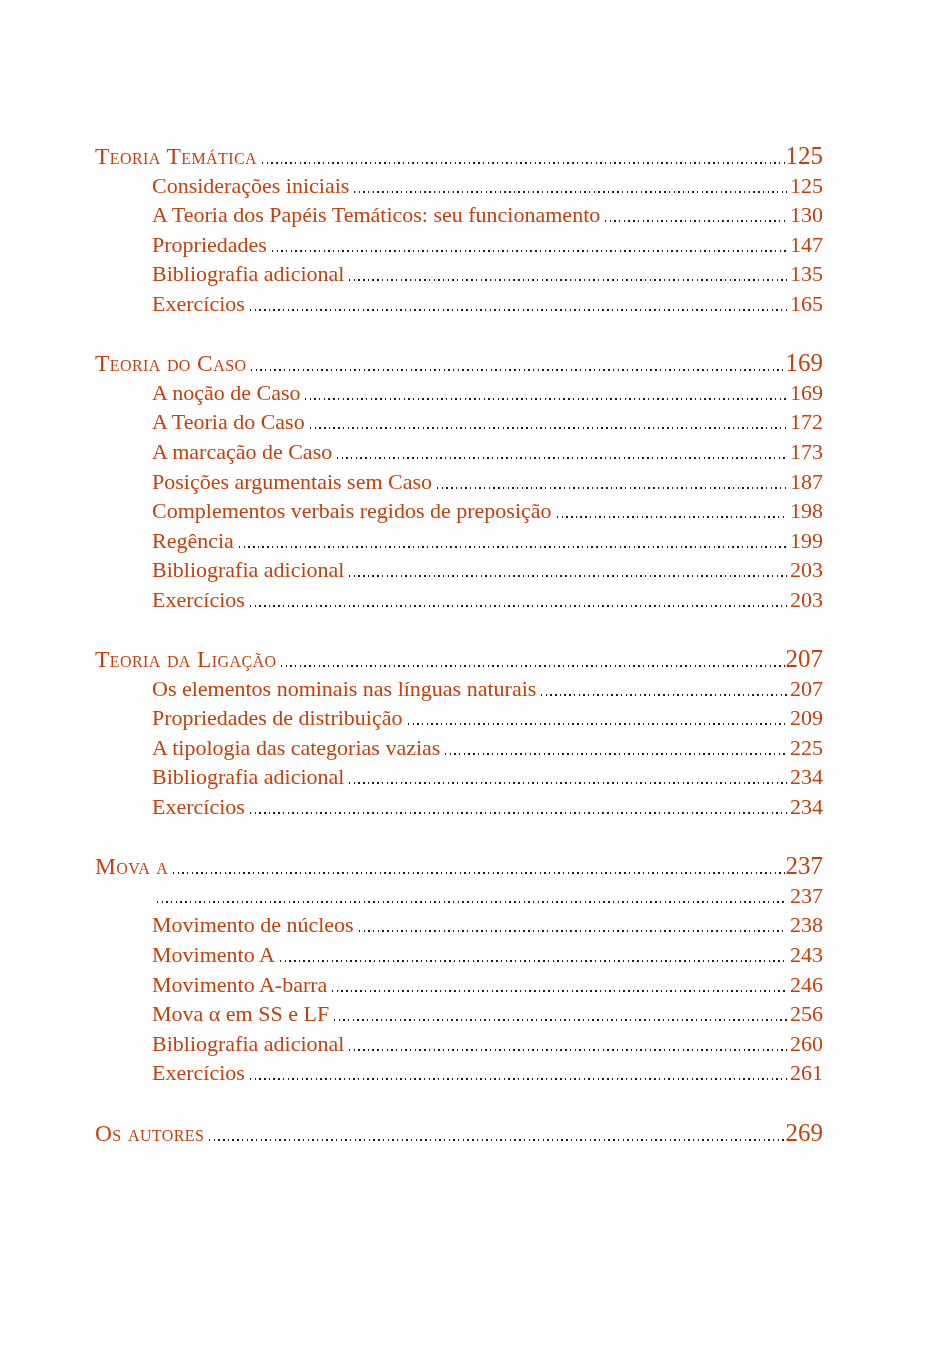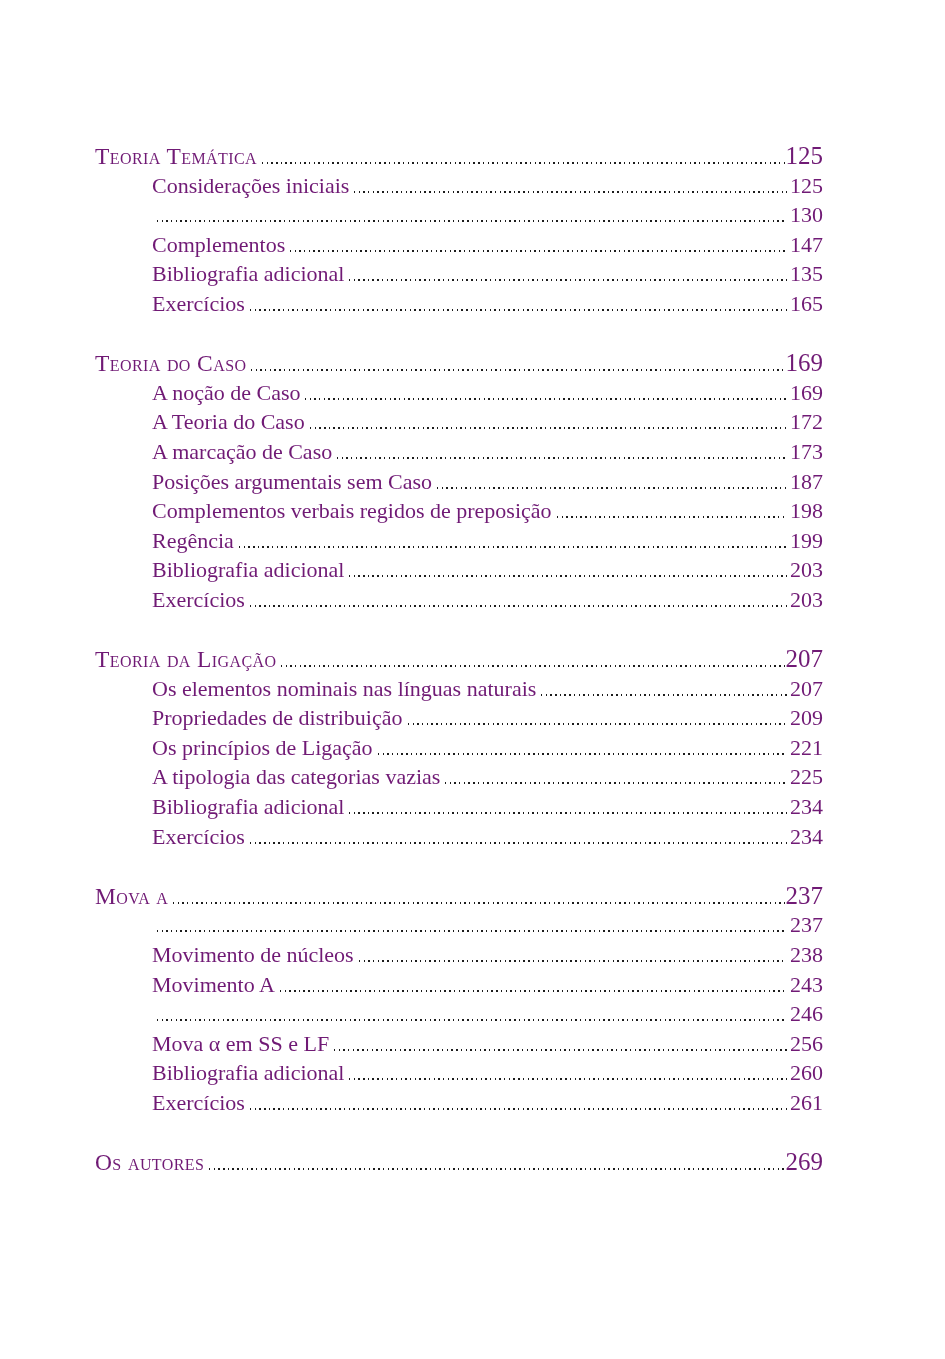"Teoria Temática" .page { color: #701a75 -> #c2410c }
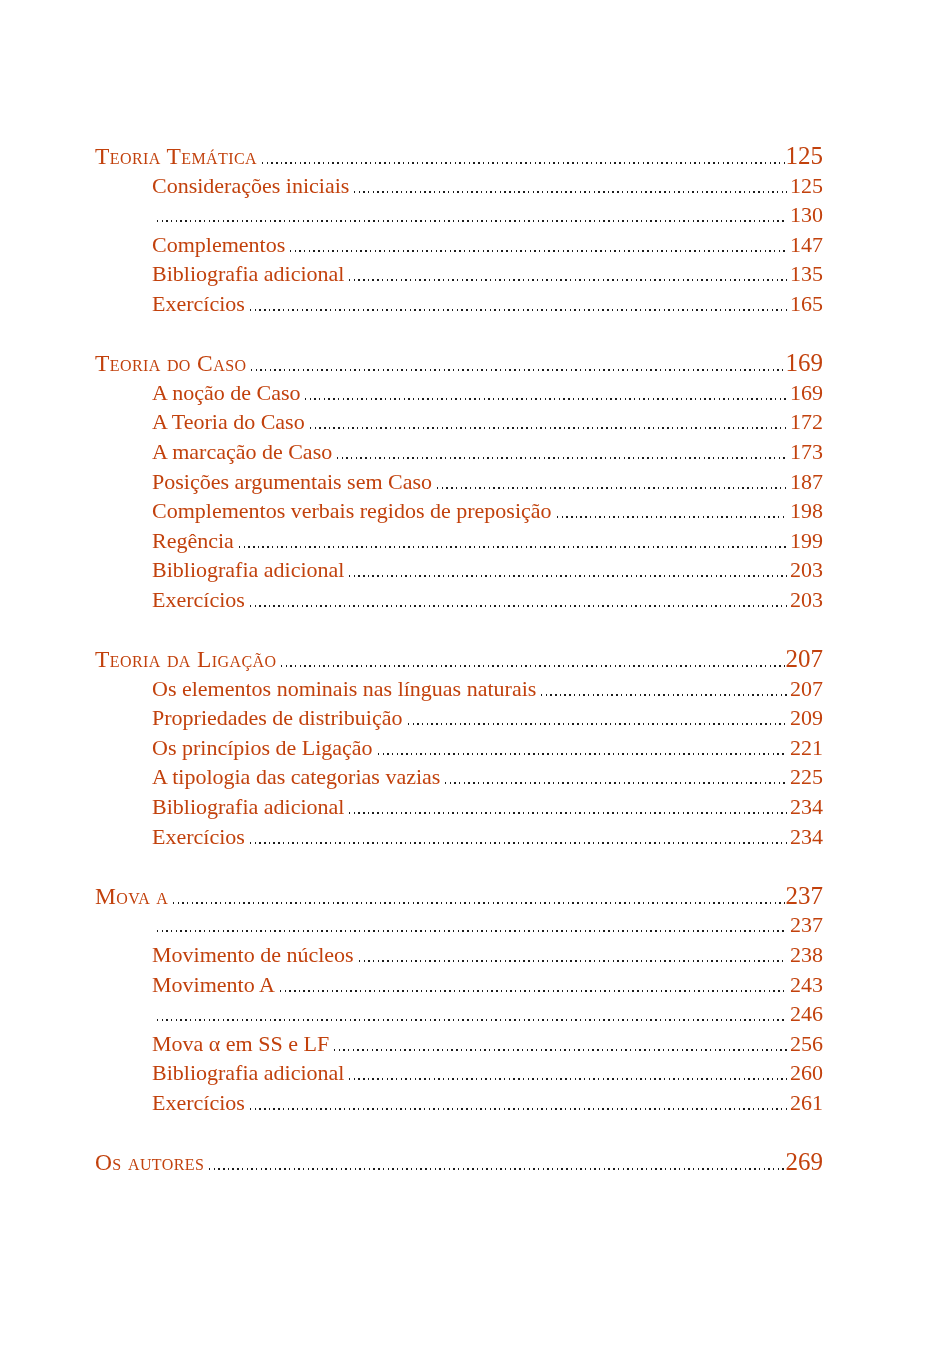"A Teoria dos Papéis Temáticos:" span.toc-label { html: none -> <span>A Teoria dos Papéis Temáticos: seu funcionamento</span> }
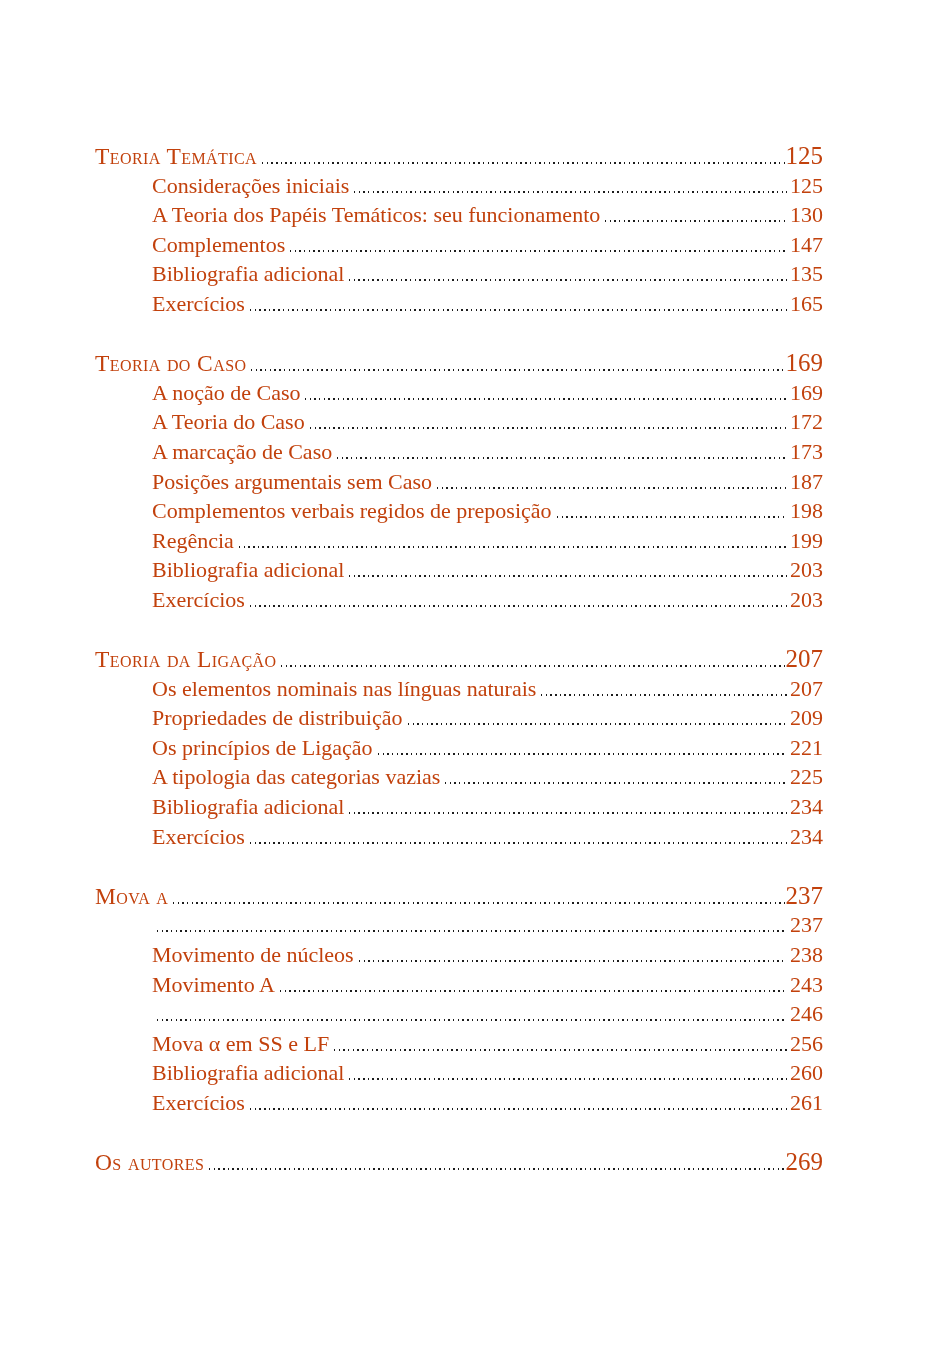"Complementos" span.toc-label { text: Complementos -> Propriedades }
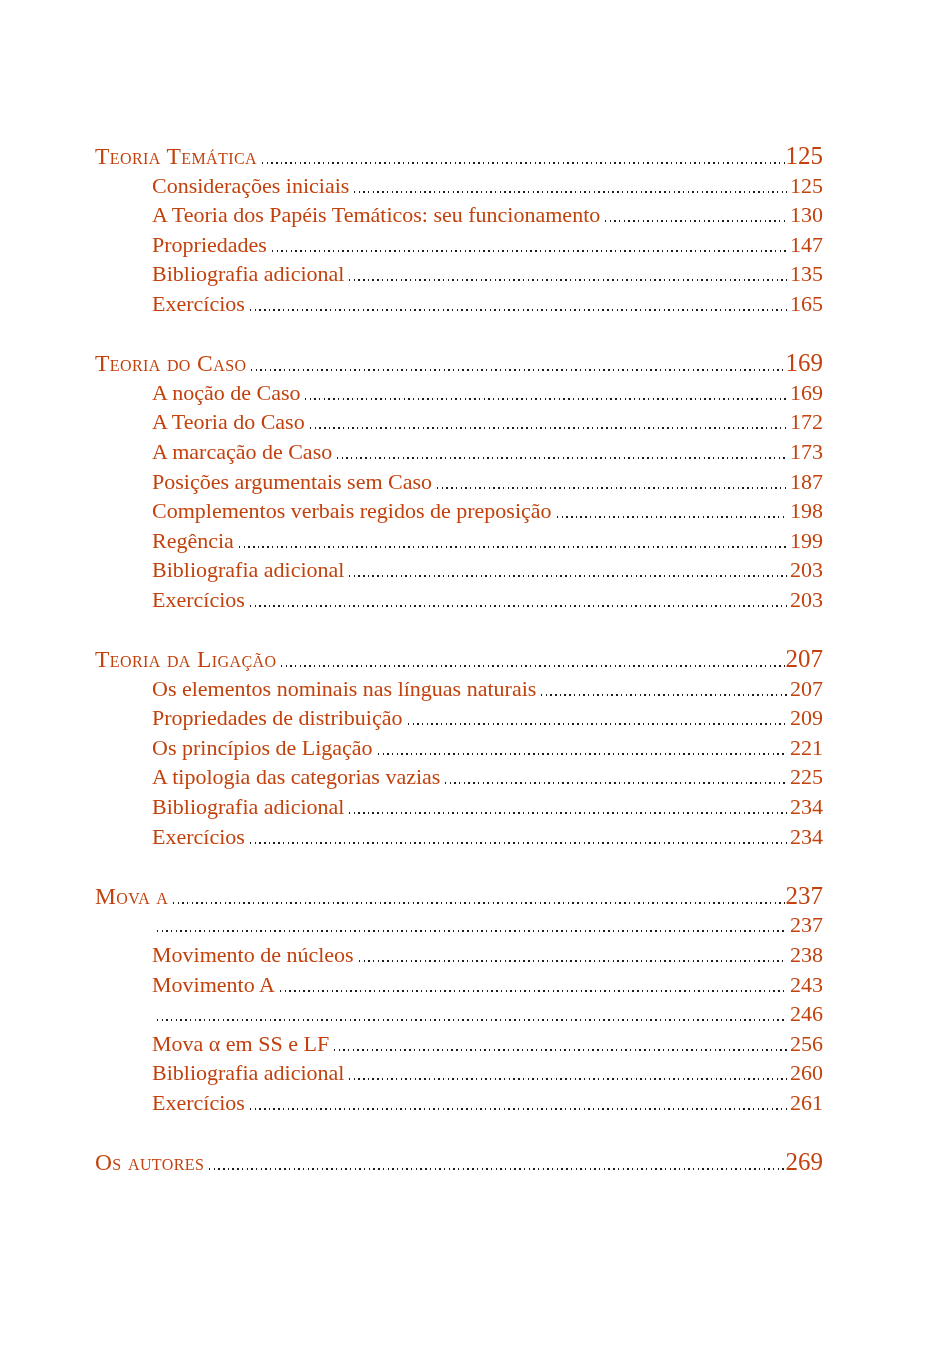"Os princípios de Ligação" div.toc-row { html: <div> <span>Os princípios de Ligação</span> <span></span> <span>221</span> </div> -> none }
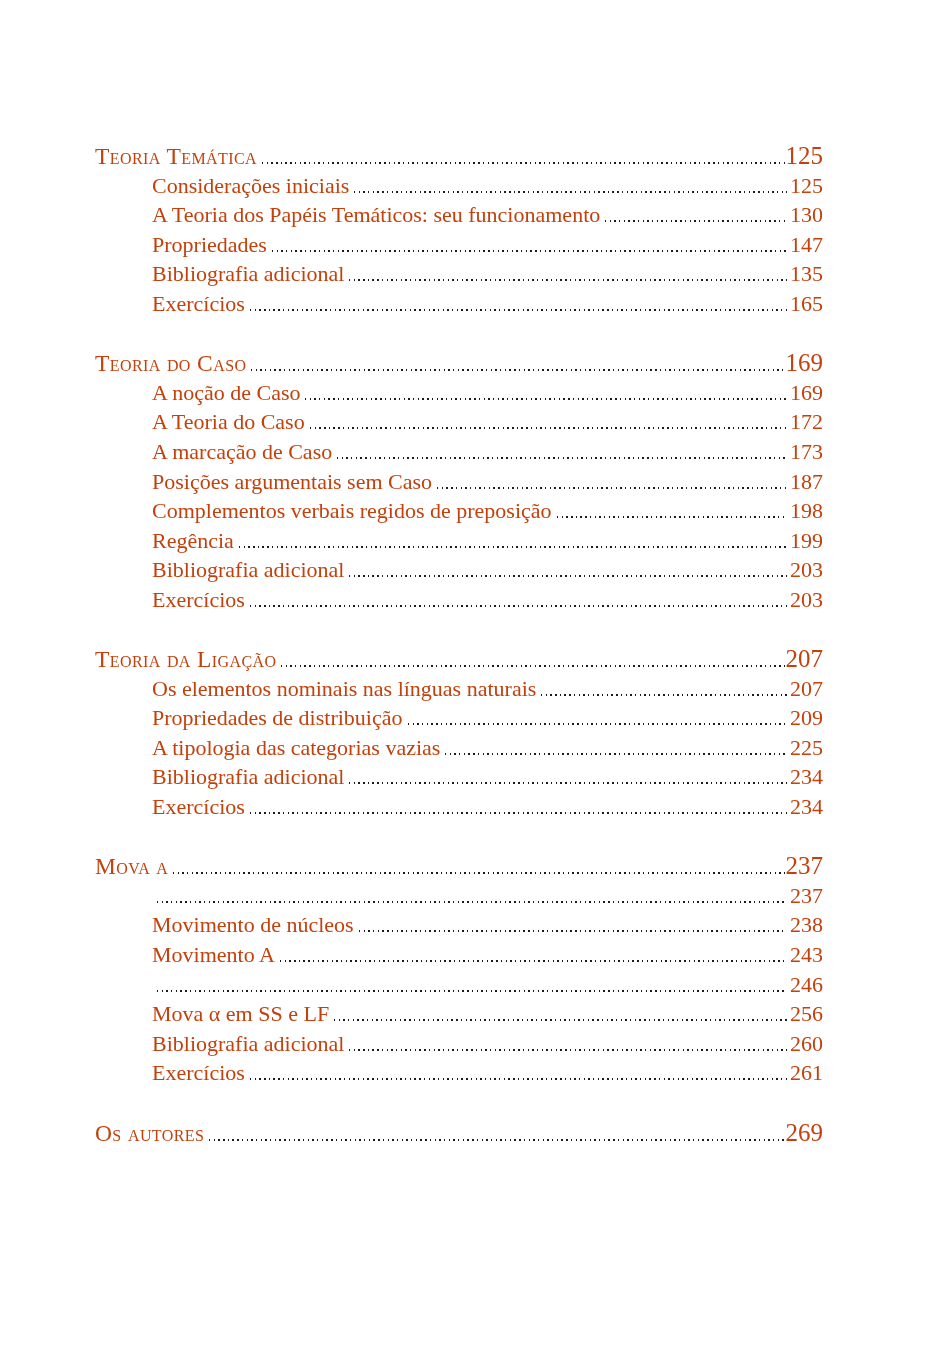"Movimento A-barra" span.toc-label { html: none -> <span>Movimento A-barra</span> }
